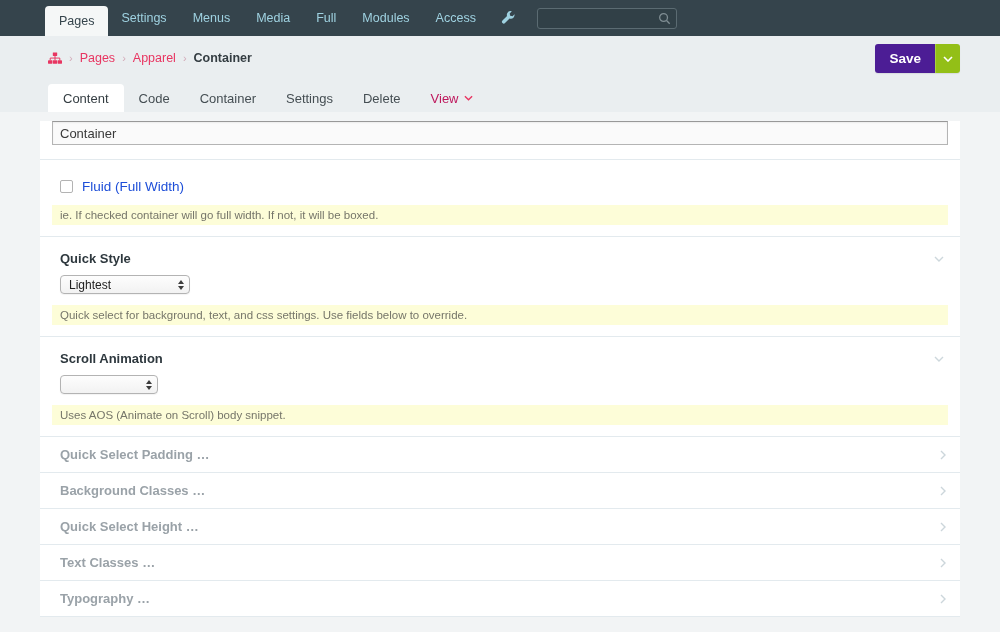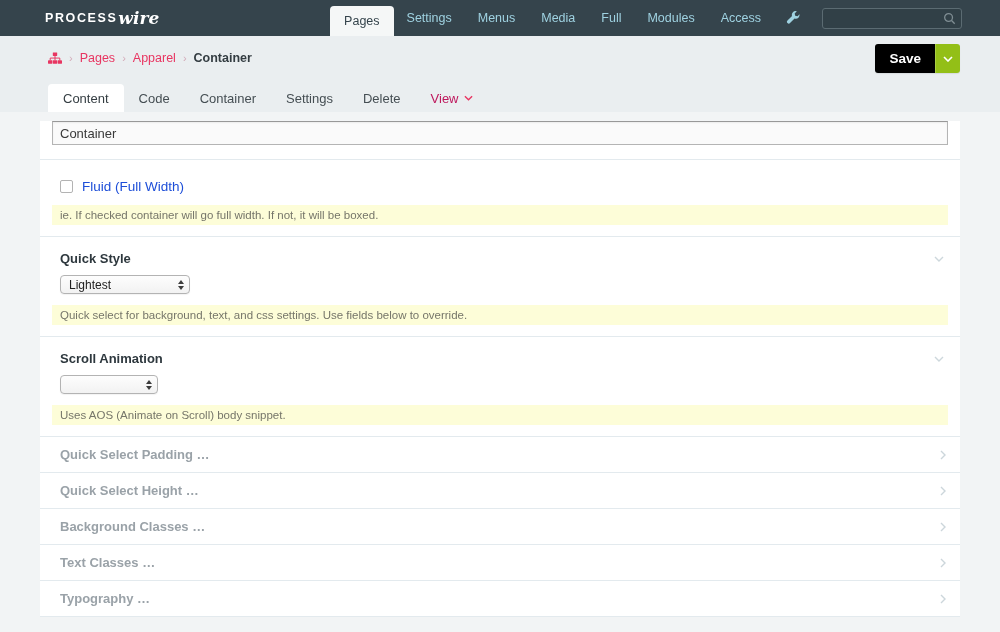"PROCESS" div.logo { html: <div> <span>PROCESS</span> <span>wire</span> </div> -> none }
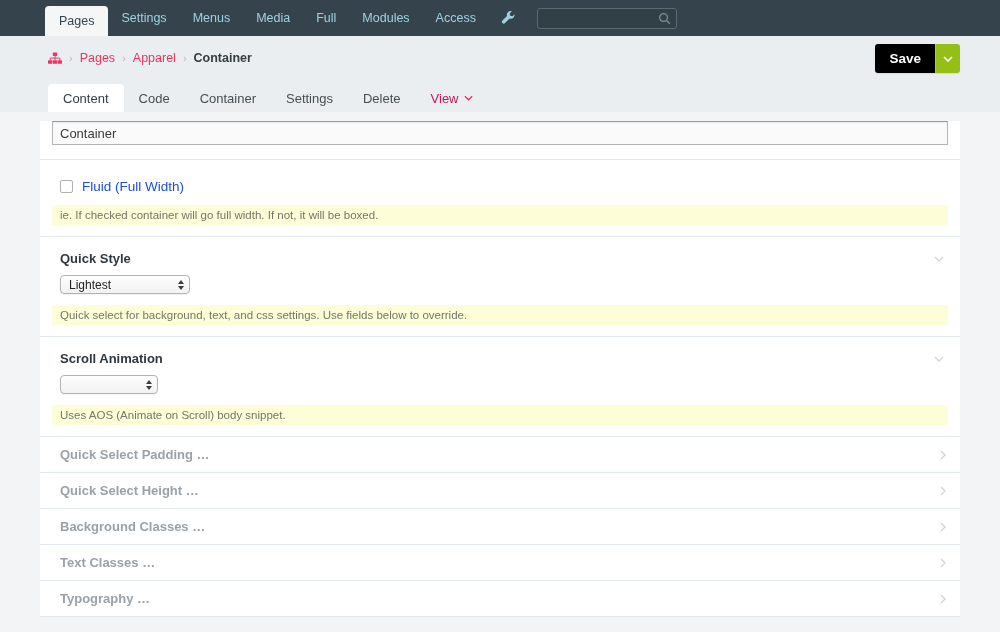"Save" .savebtn .save-main { background: #000000 -> #4c1d95 }
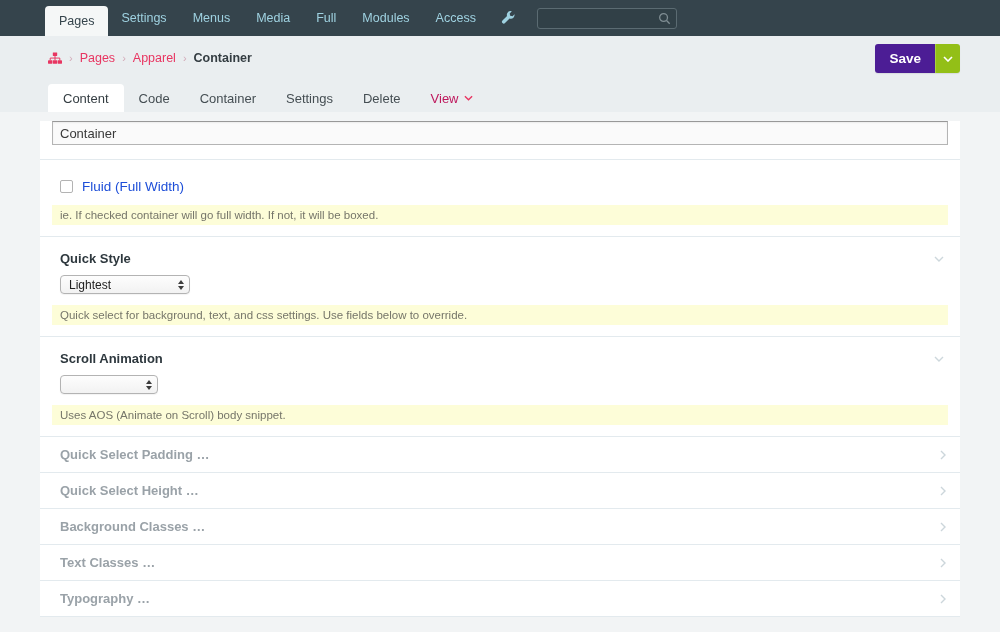"Quick Select Height …" div.collapsed-row { order: before "Background Classes …" -> after "Background Classes …" }
